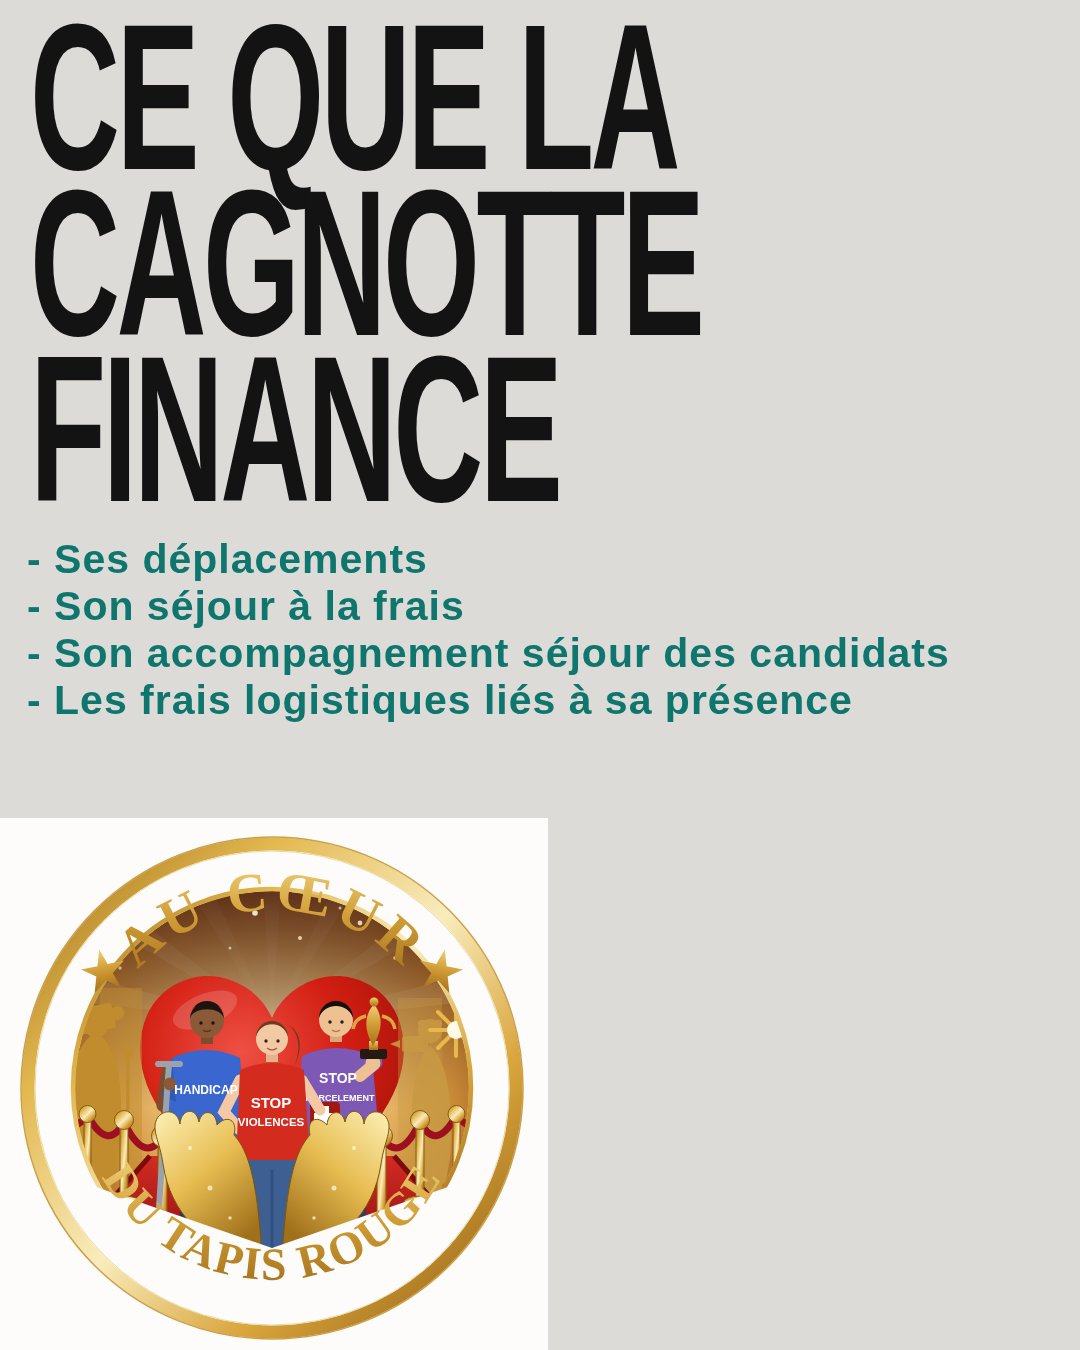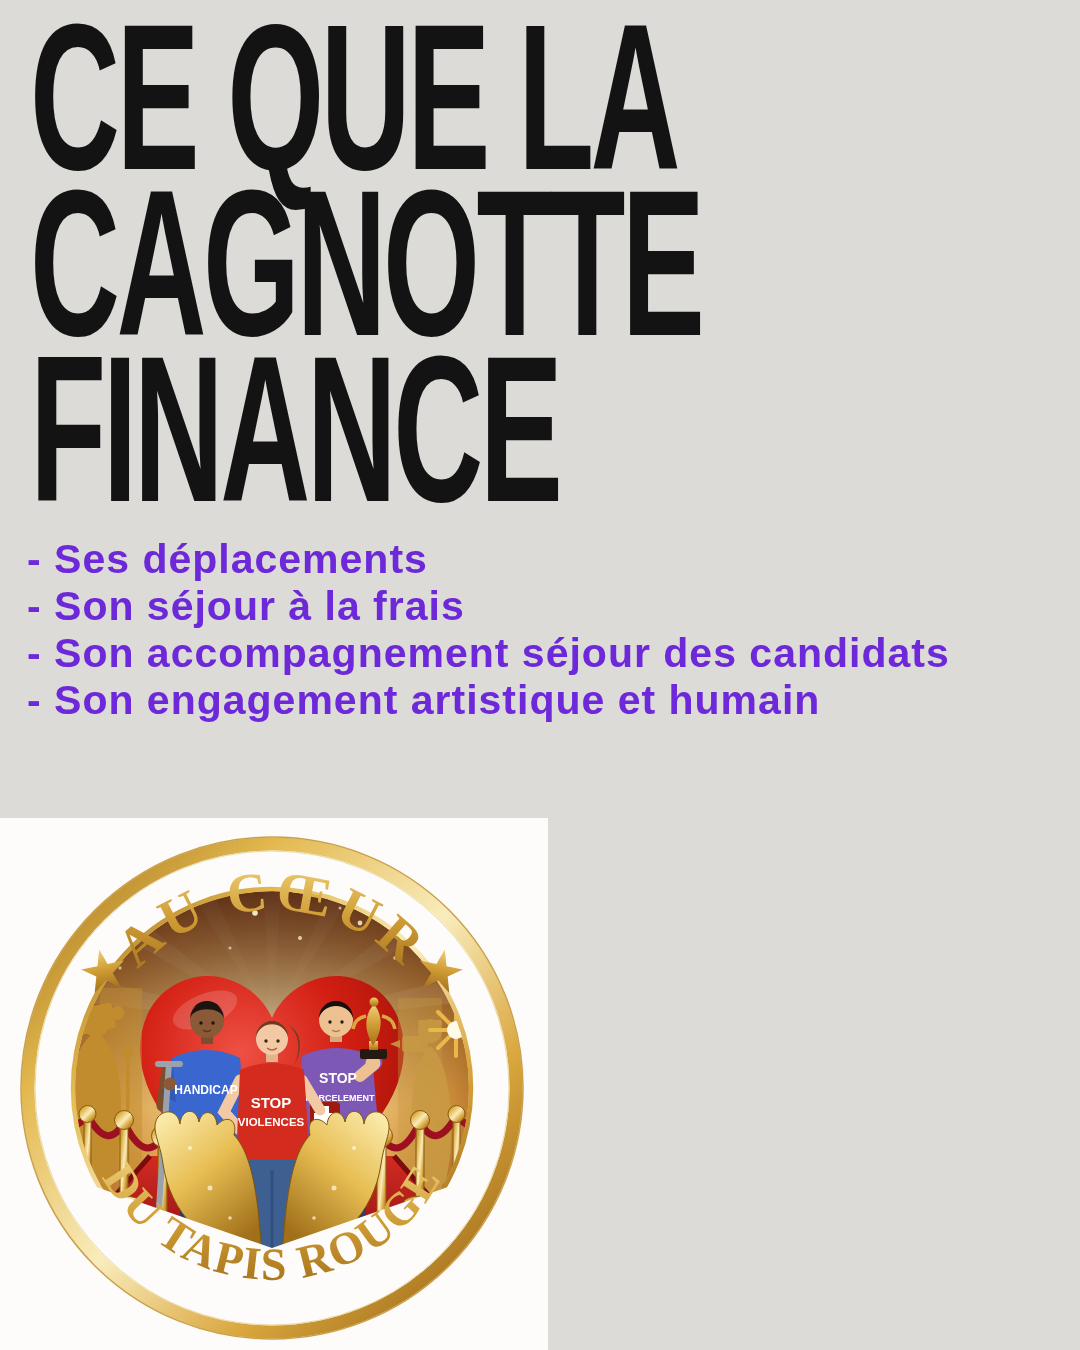"- Ses déplacements" .finance-item { color: #6d28d9 -> #0f766e }
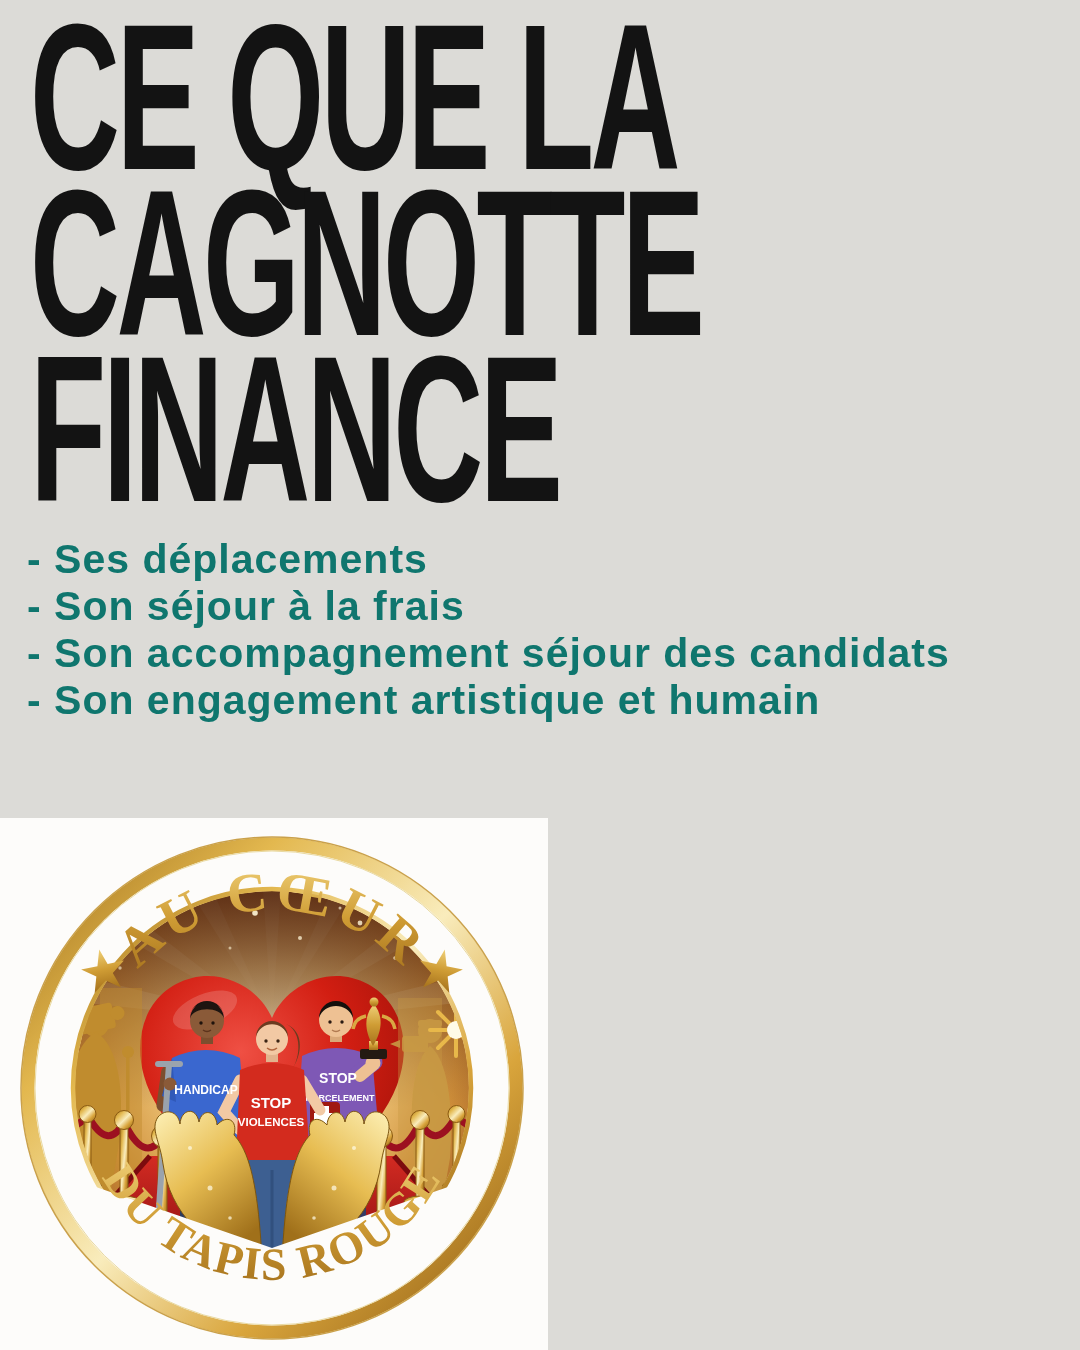"- Les frais logistiques liés" div.finance-item { html: none -> <div>- Les frais logistiques liés à sa présence</div> }
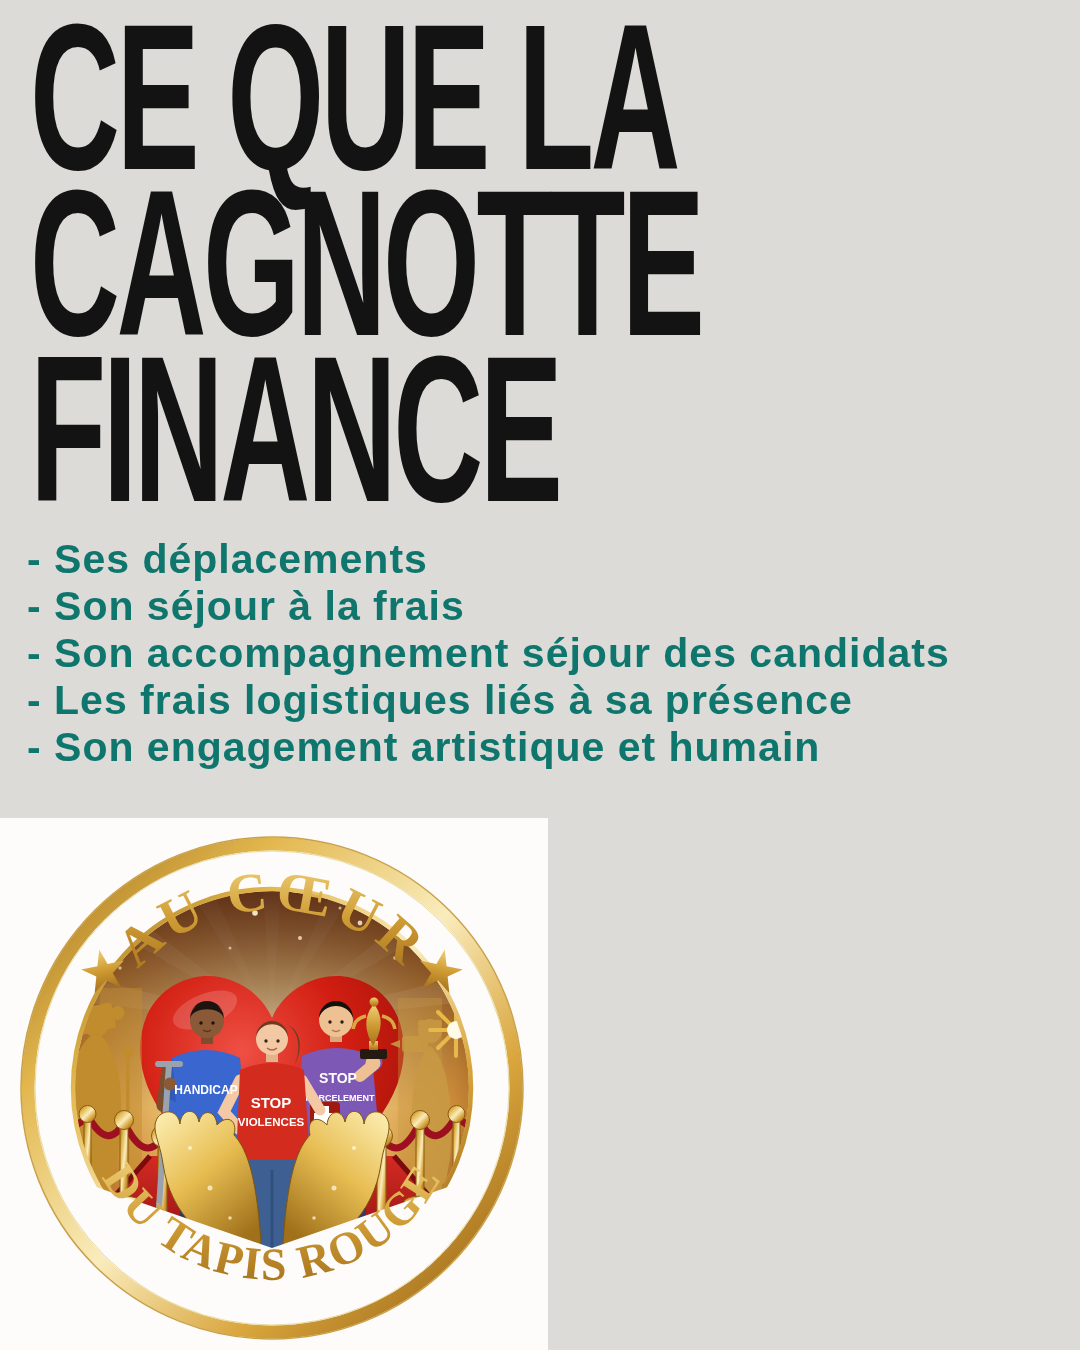"- Son engagement artistique et" div.finance-item { html: <div>- Son engagement artistique et humain</div> -> none }
